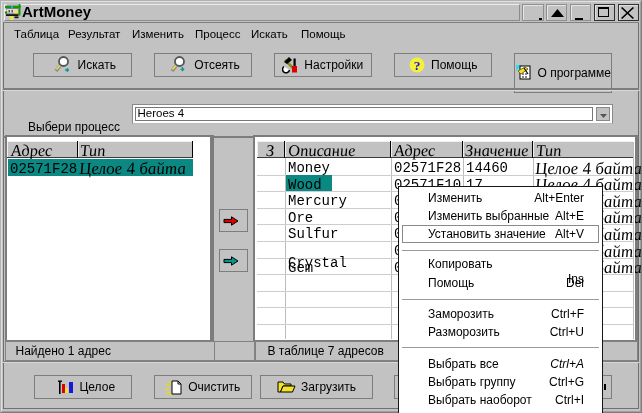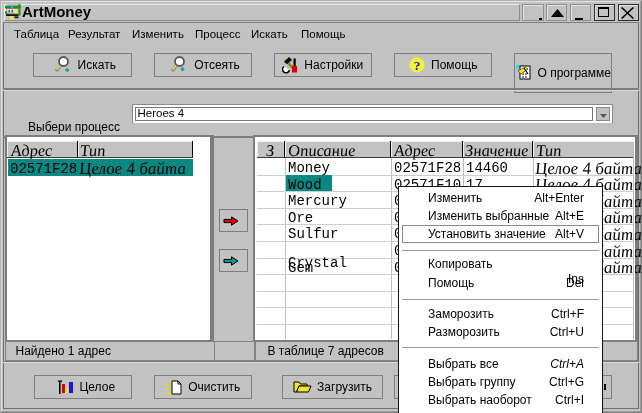"Загрузить" div.flatbtn { left: 282px -> 260px; width: 101px -> 113px }
